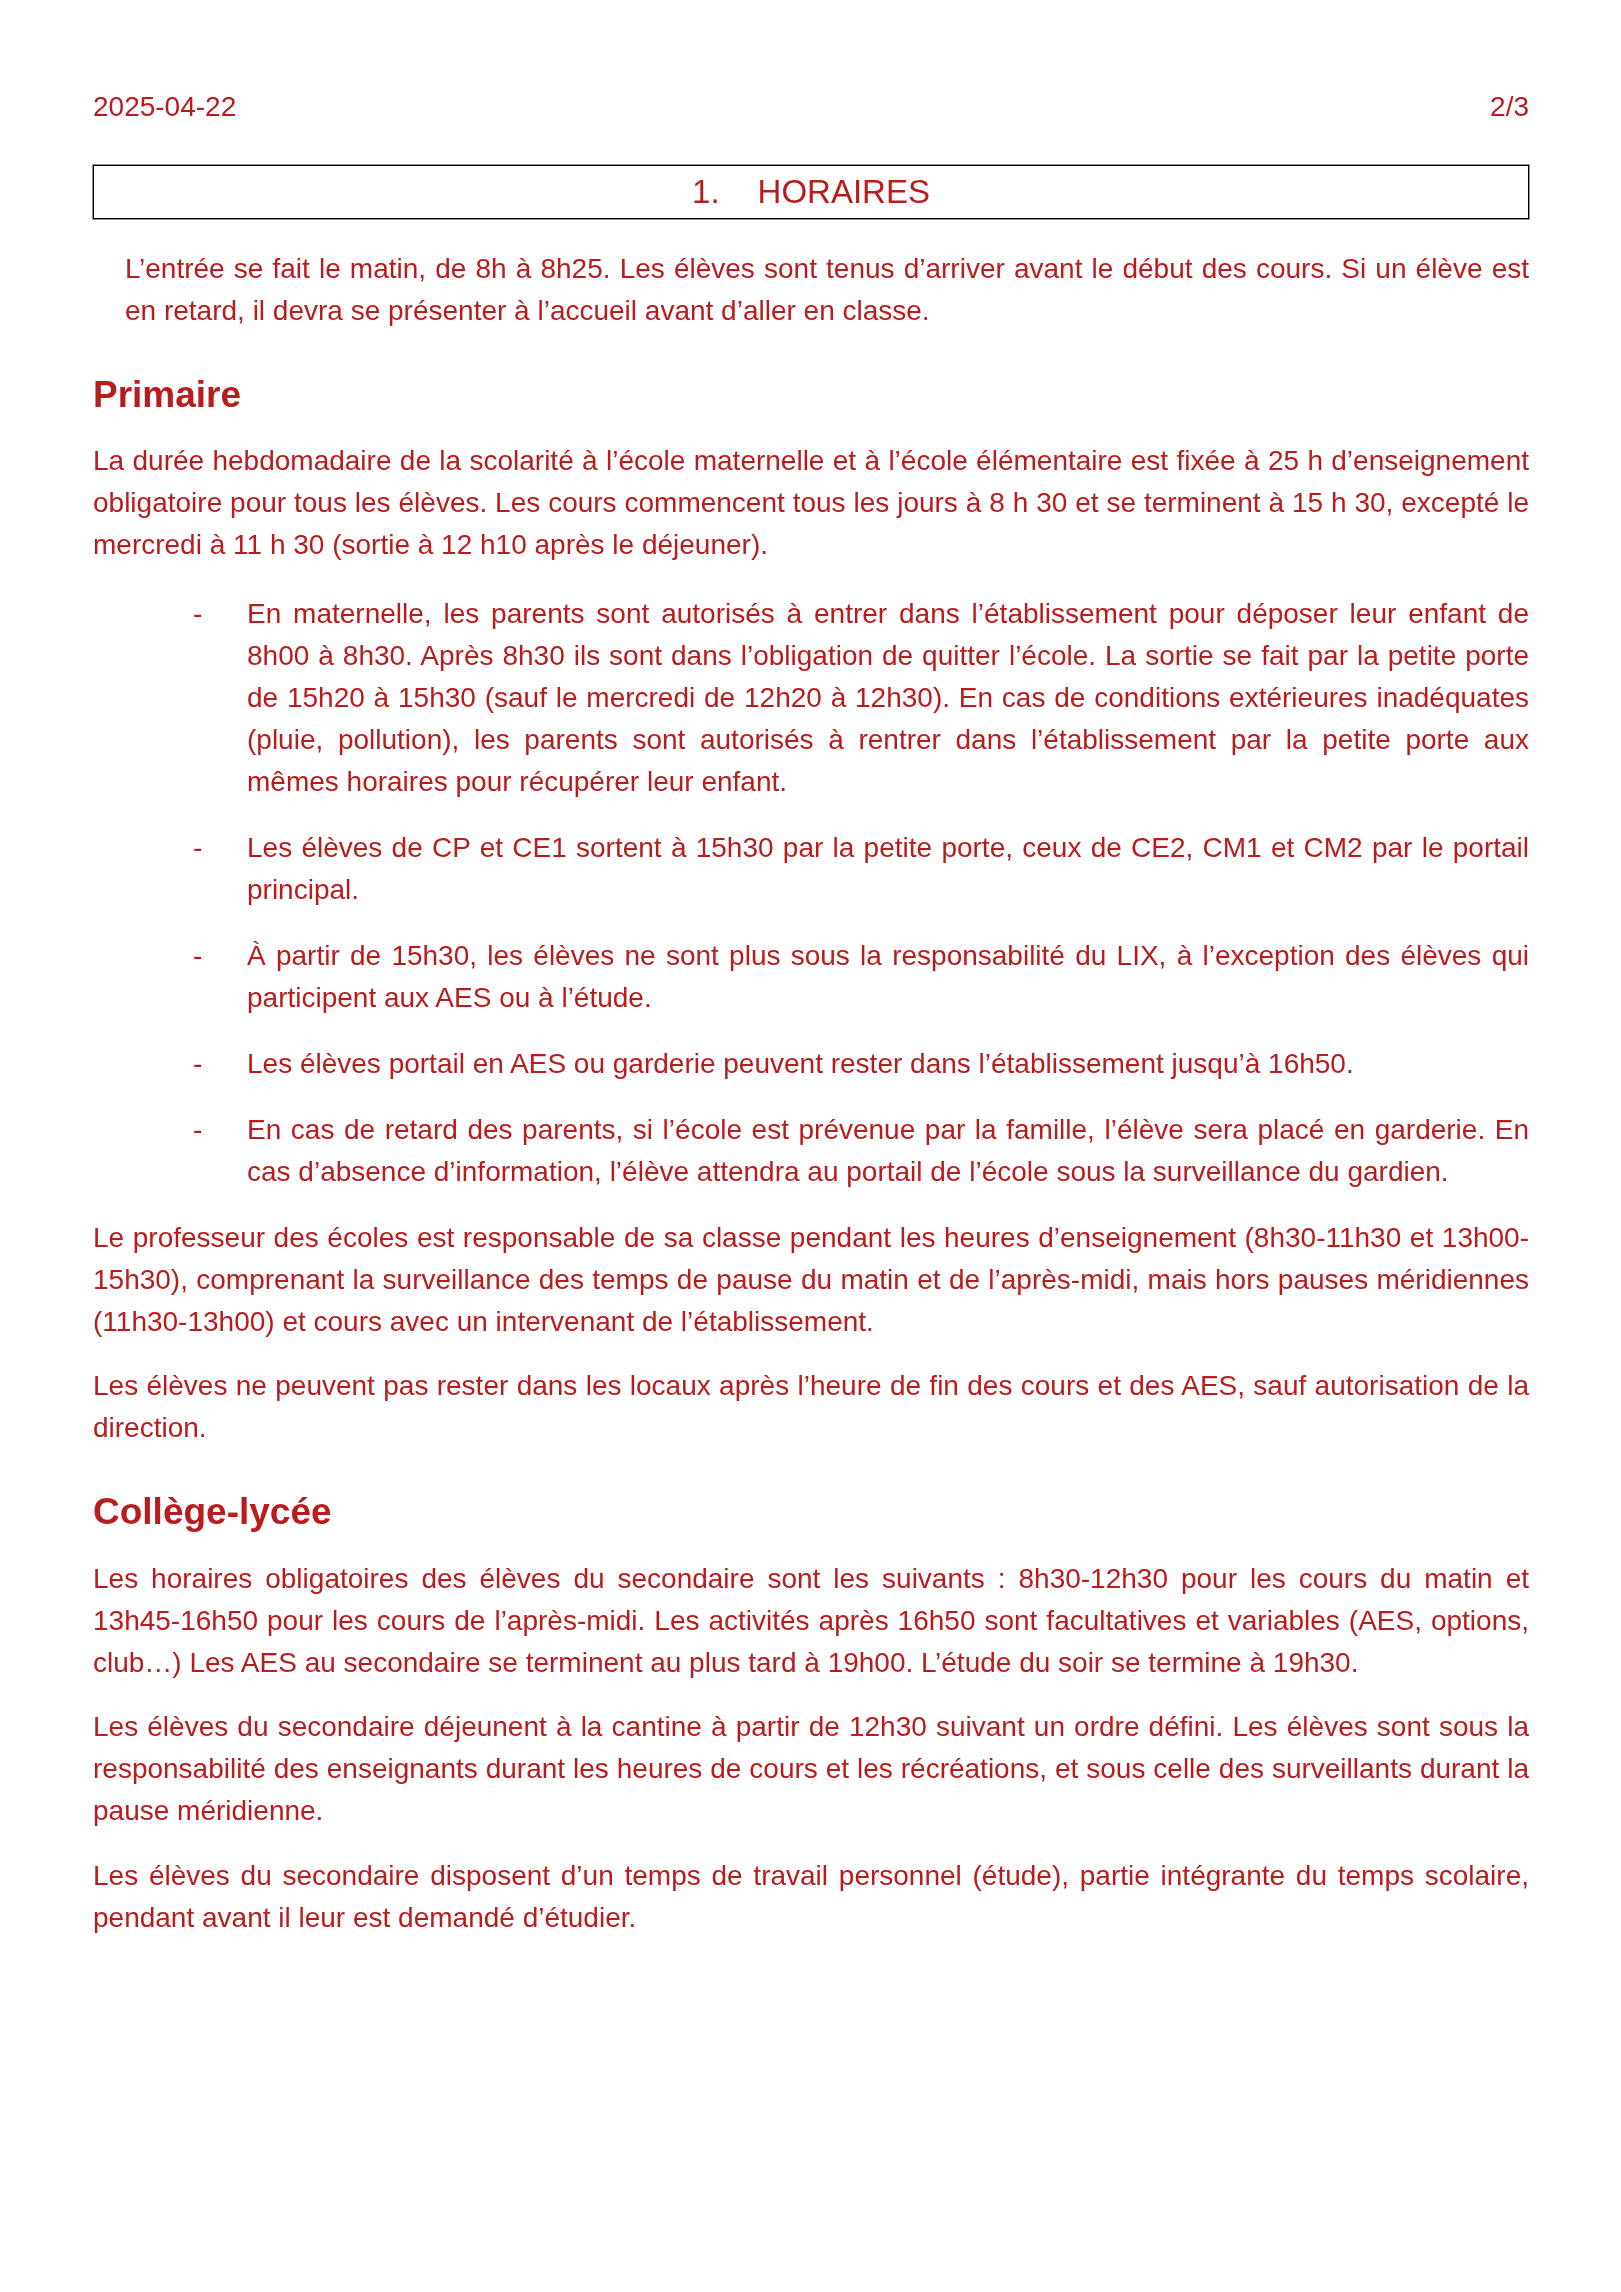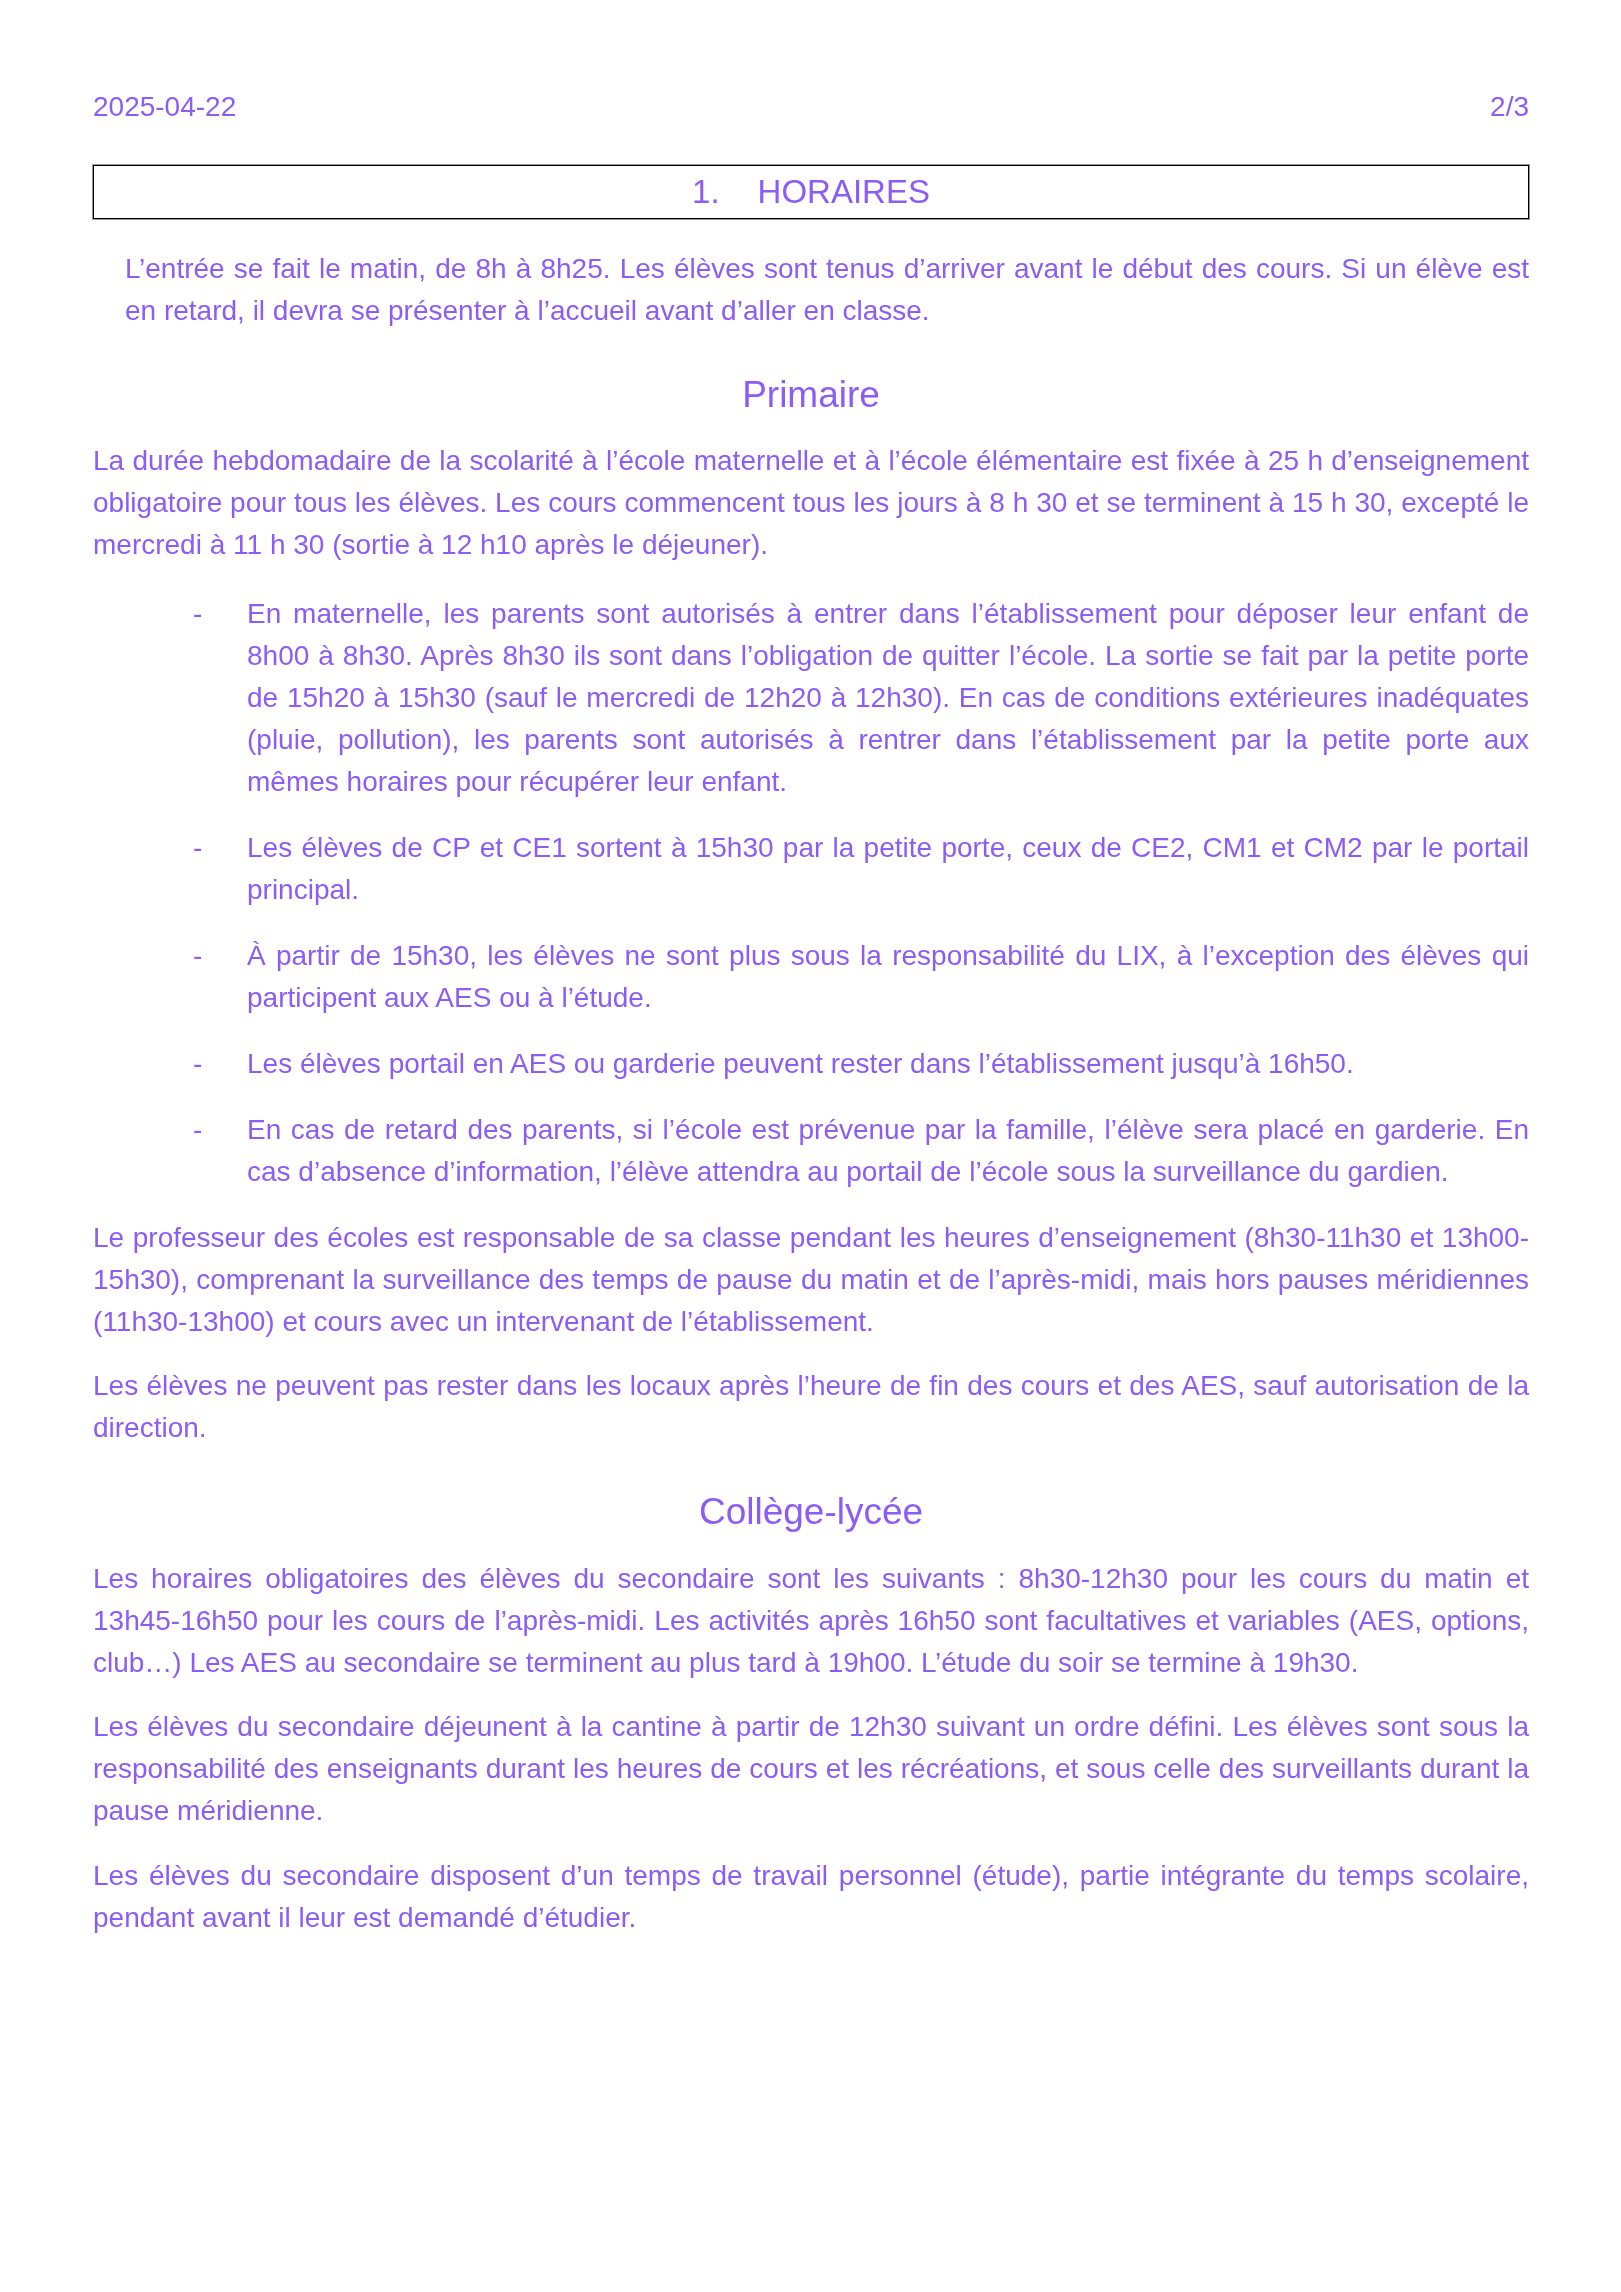"2025-04-22" .page { color: #8b5cf6 -> #b91c1c }
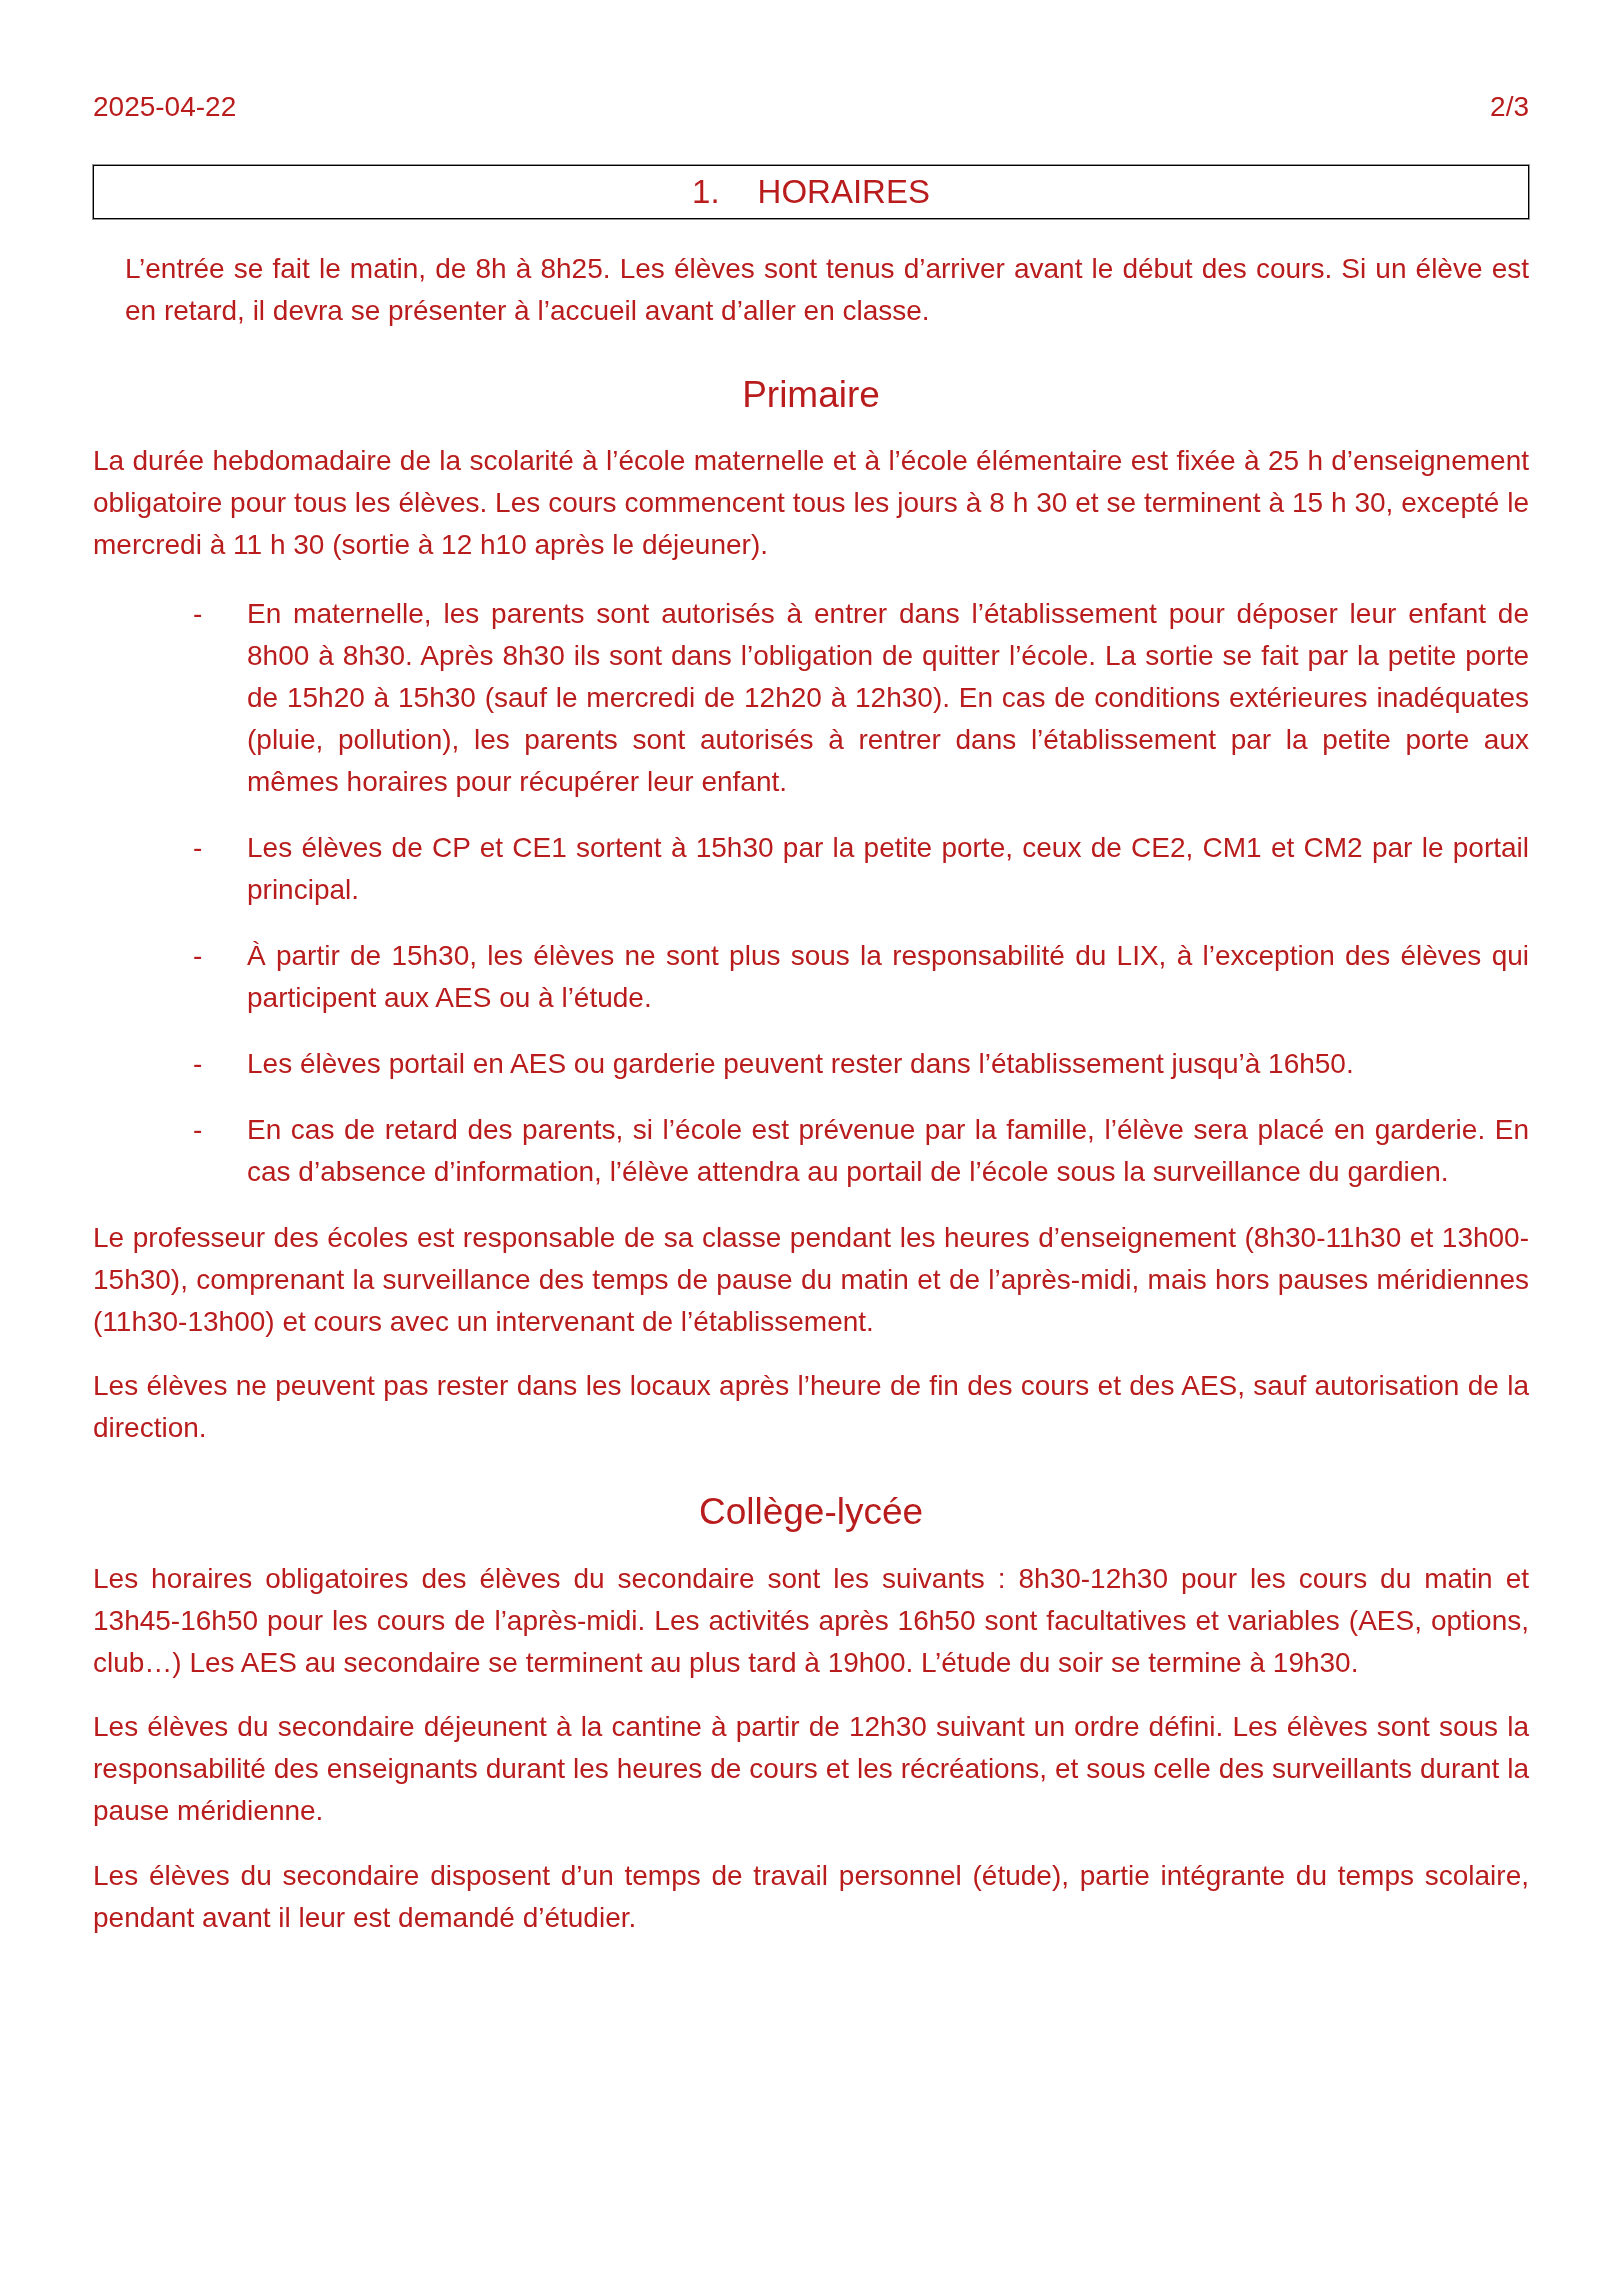"Primaire" h2.section-heading { font-weight: 400 -> 700; text-align: center -> left }
